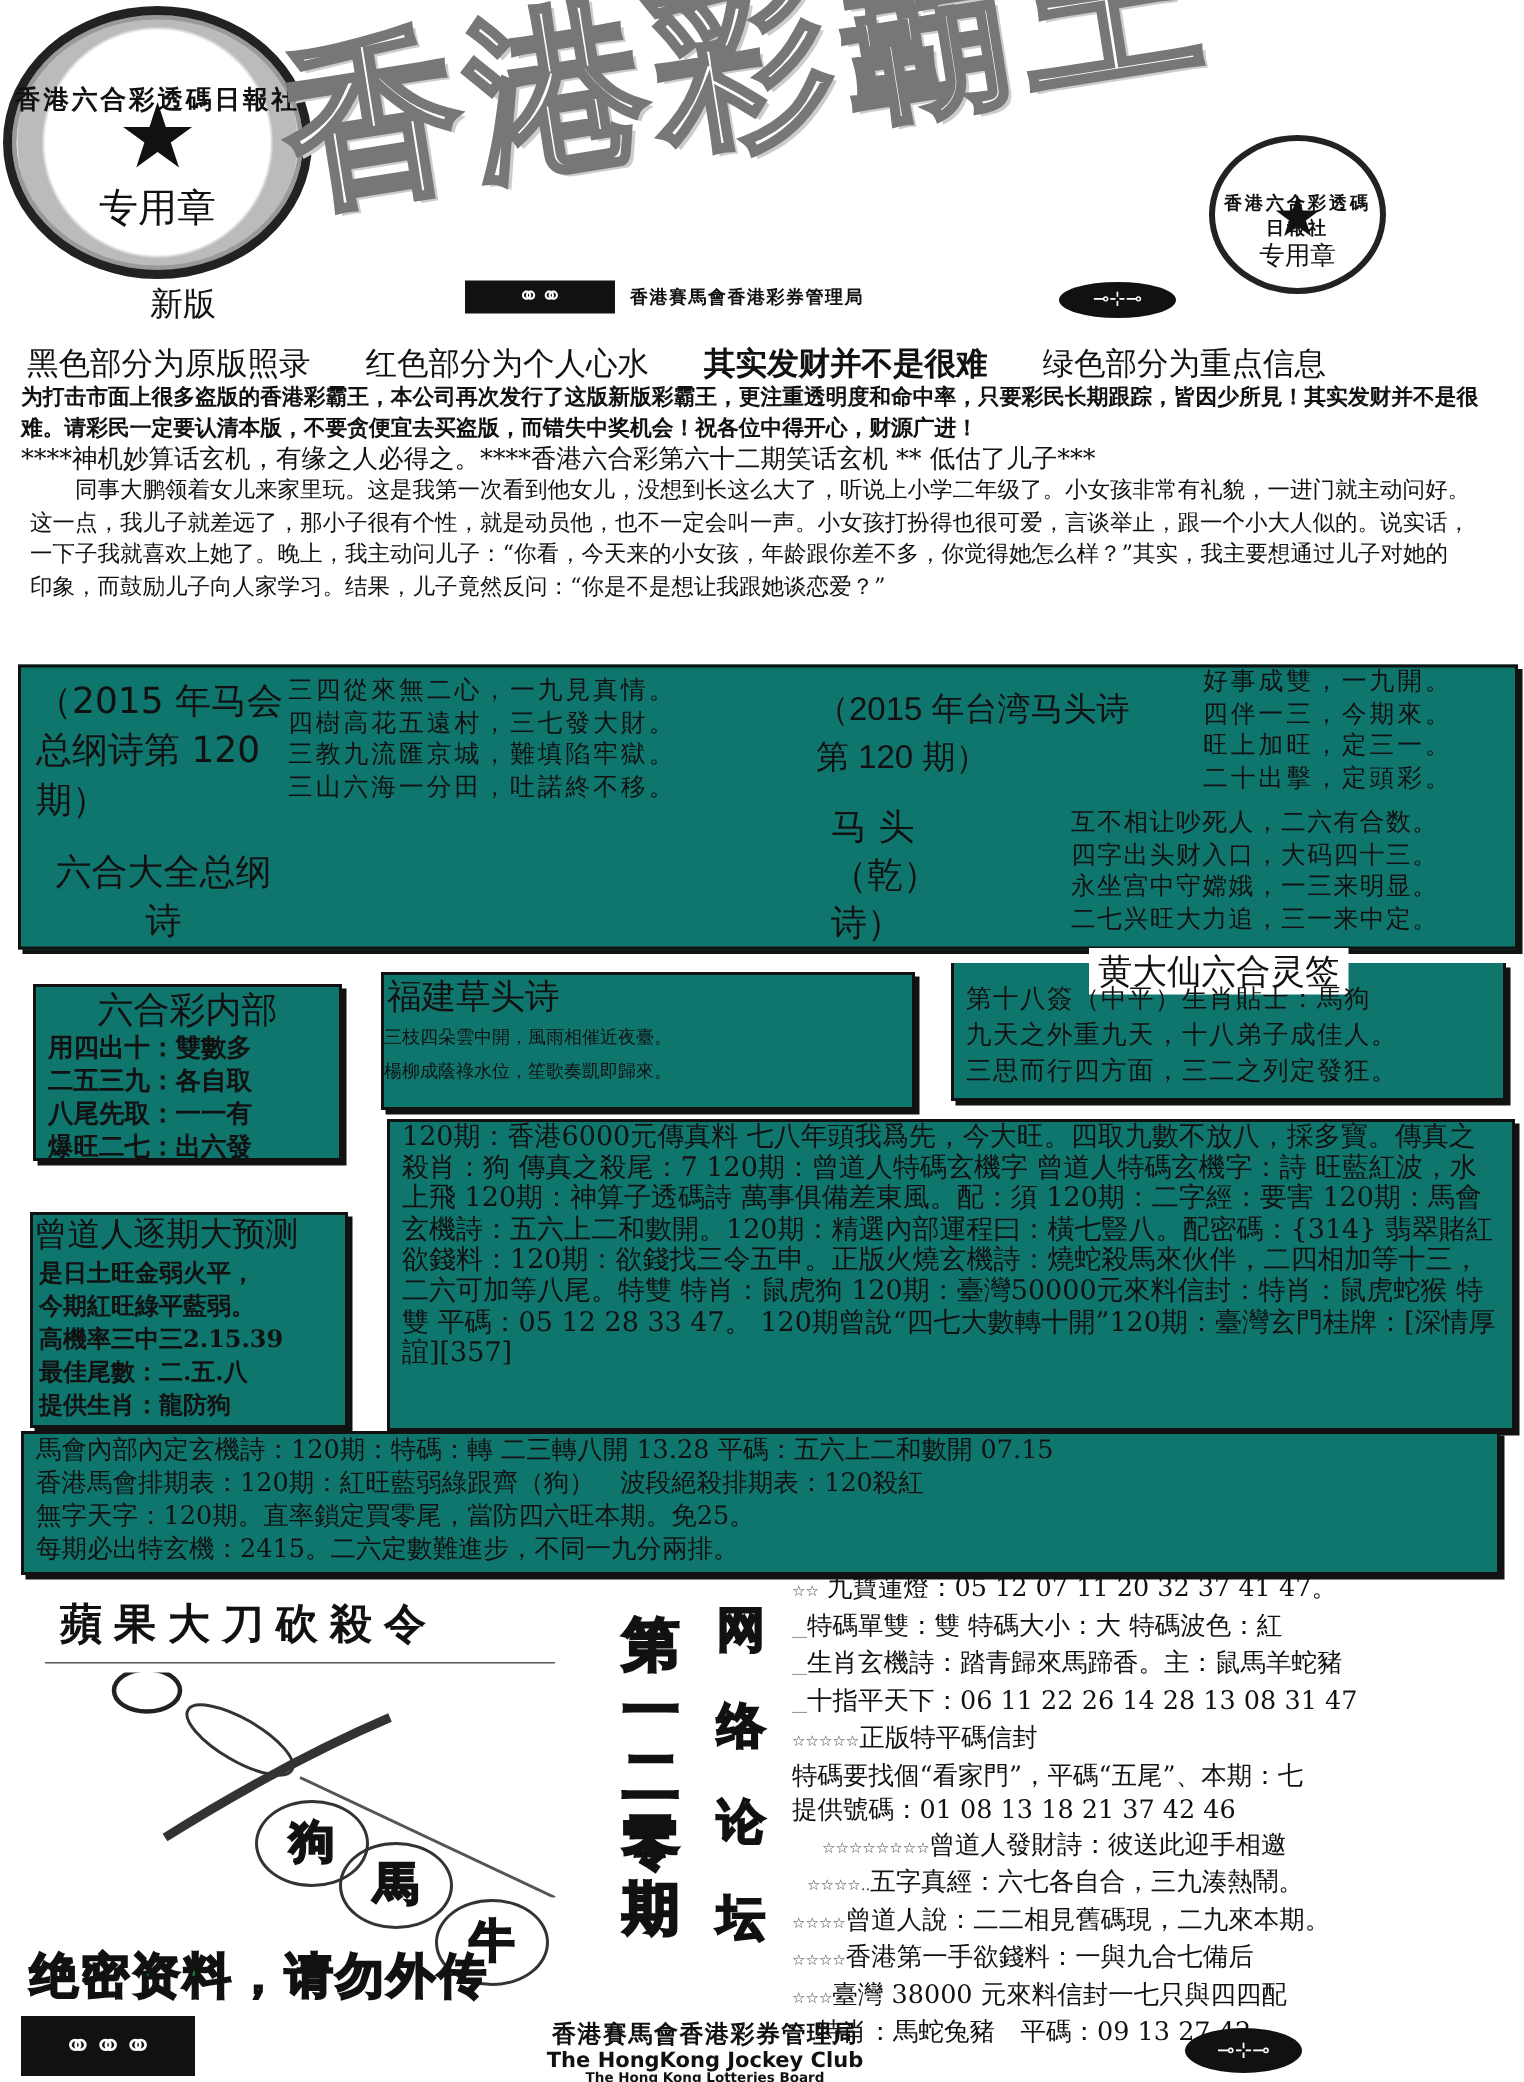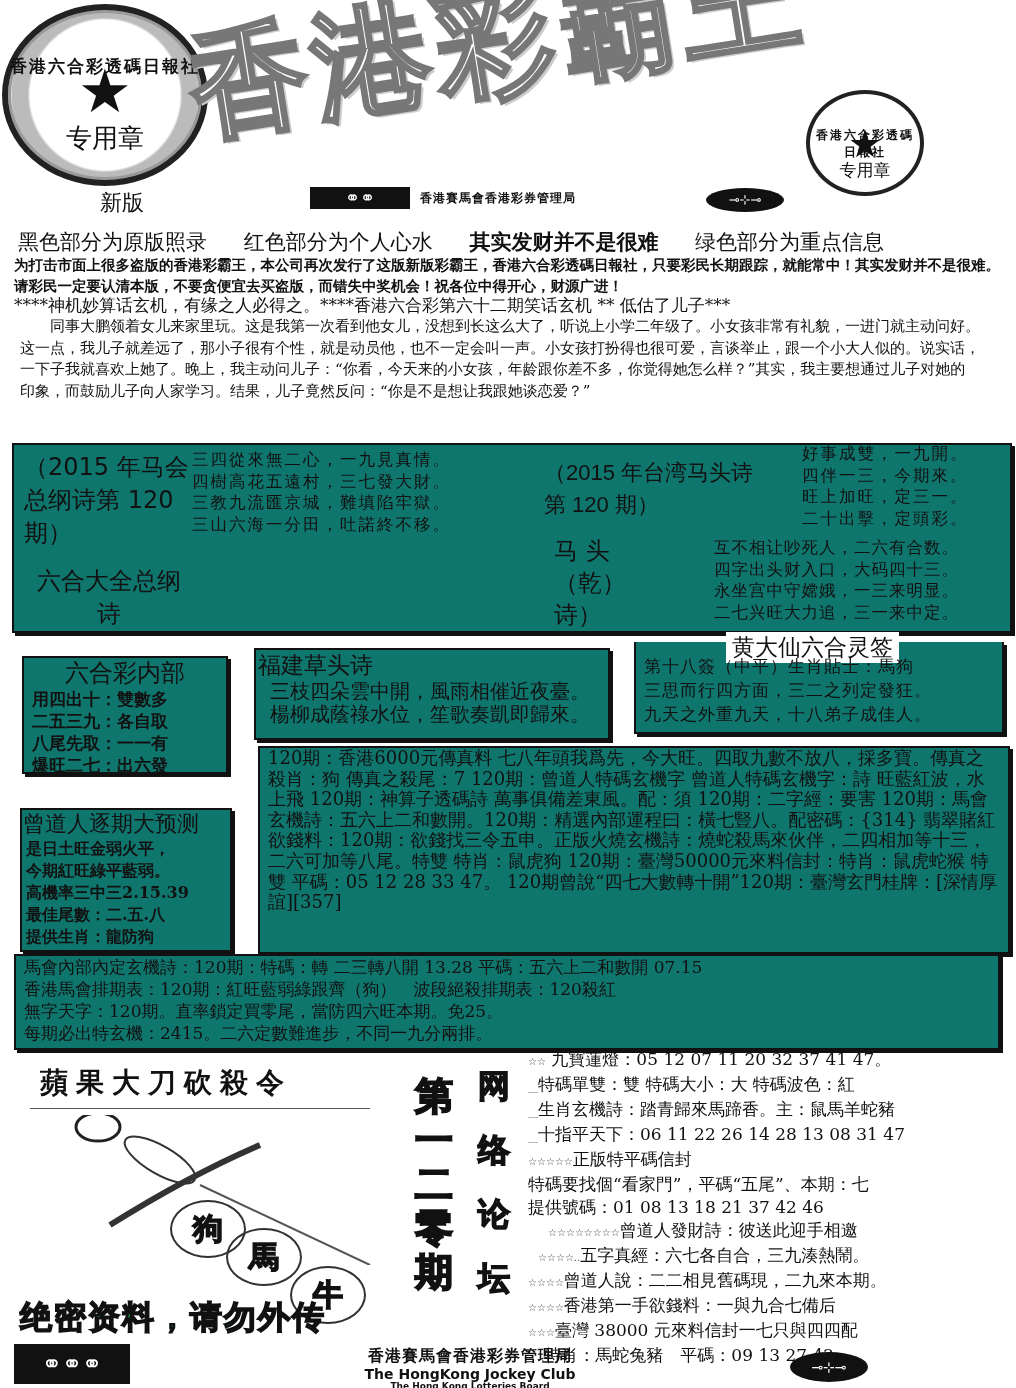"为打击市面上很多盗版的香港彩霸王，本公司再次发行了这版新版彩霸王，香港六合彩透碼" div.abs { text: 香港六合彩透碼日報社，只要彩民长期跟踪，就能常中 -> 更注重透明度和命中率，只要彩民长期跟踪，皆因少所見 }
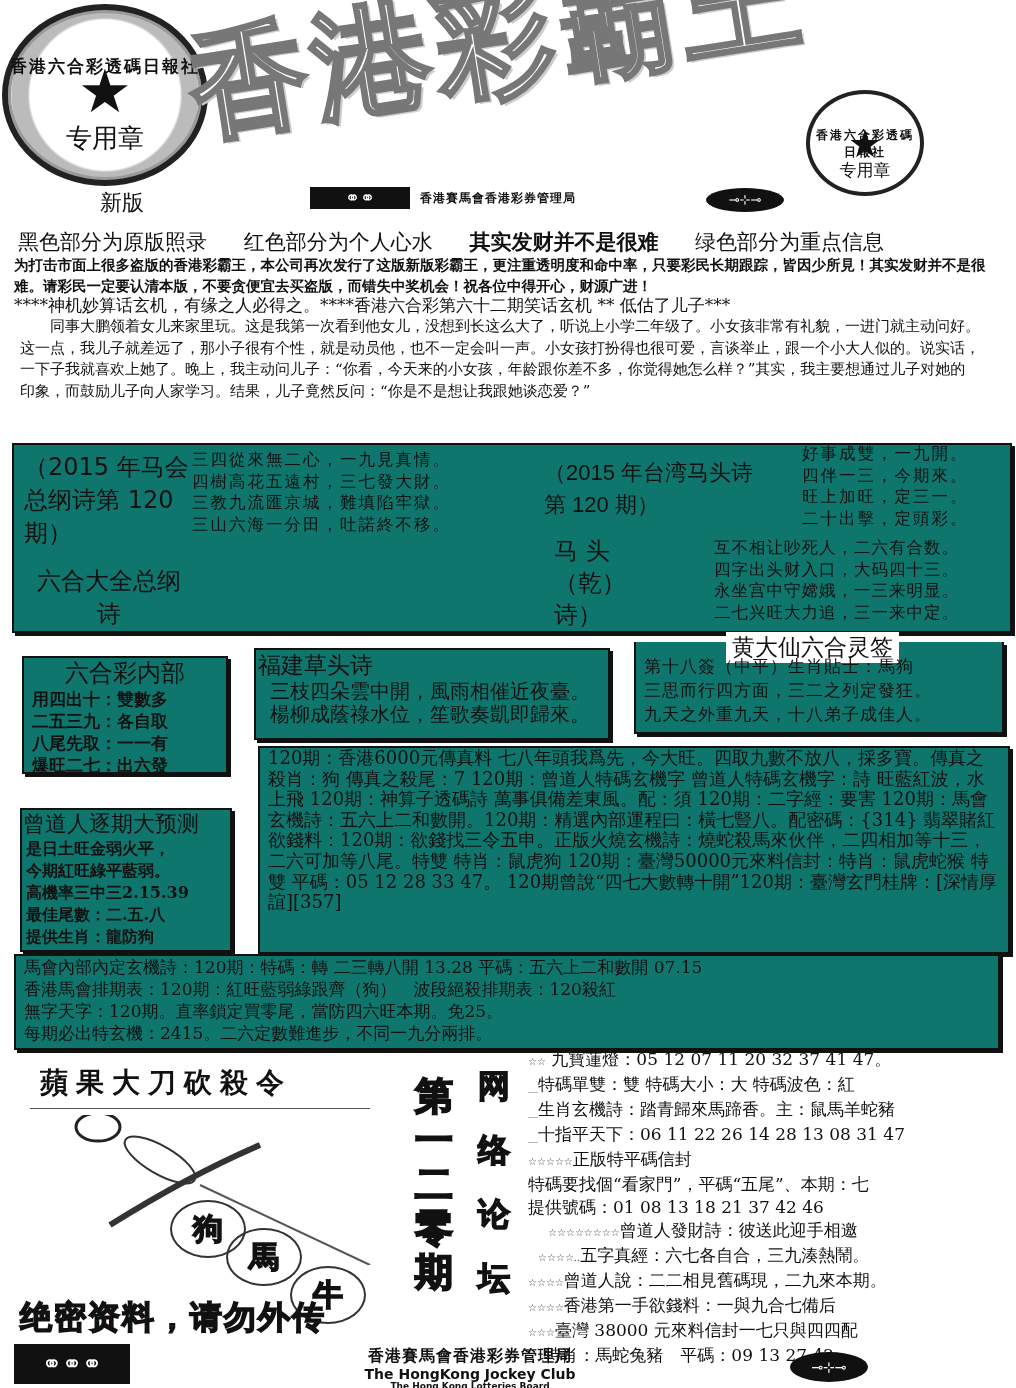"三枝四朵雲中開，風雨相催近夜臺。" .b3 .ln { font-size: 20px -> 12px; padding-left: 14px -> none }
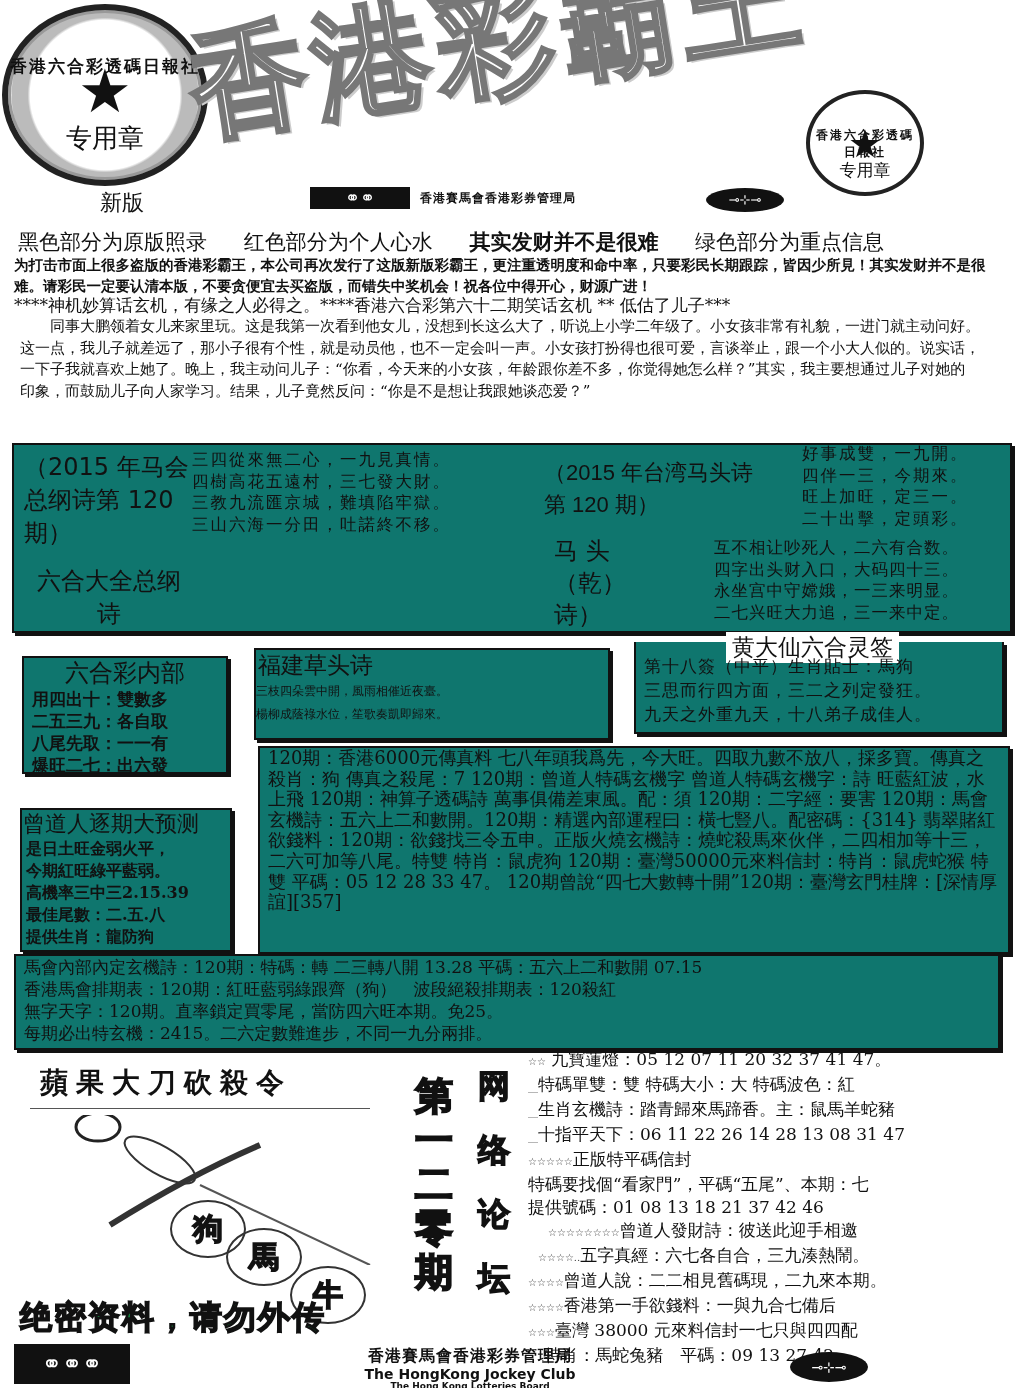"三思而行四方面，三二之列定發狂。" div { order: before "九天之外重九天，十八弟子成佳人。" -> after "九天之外重九天，十八弟子成佳人。" }
